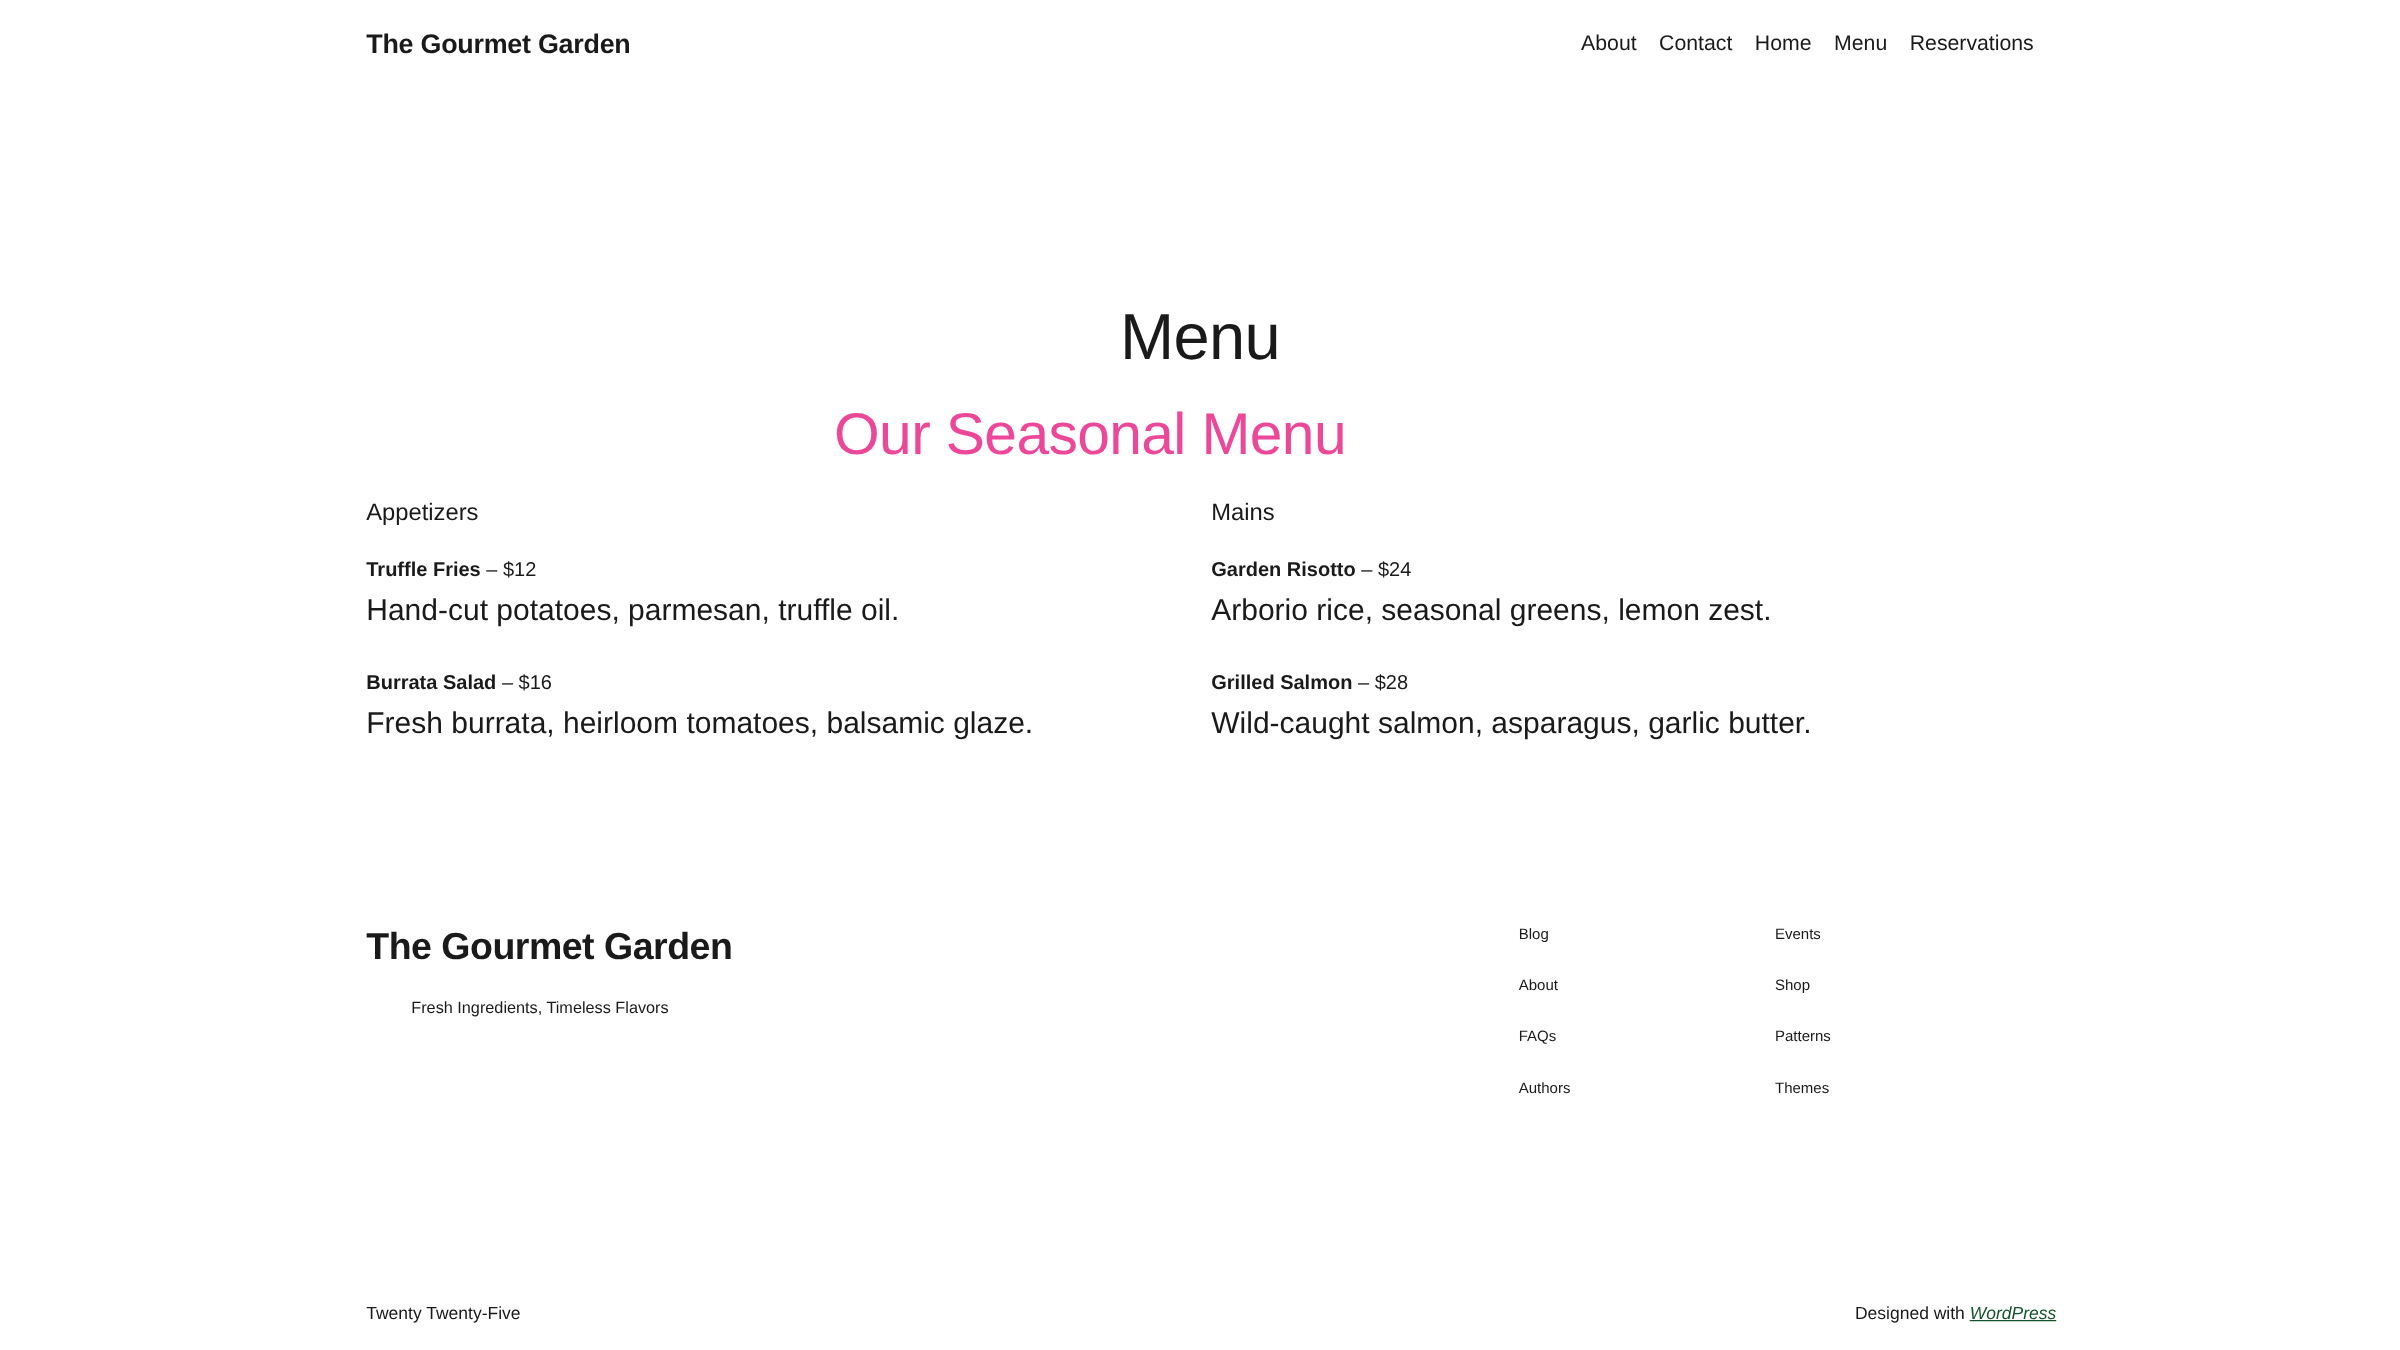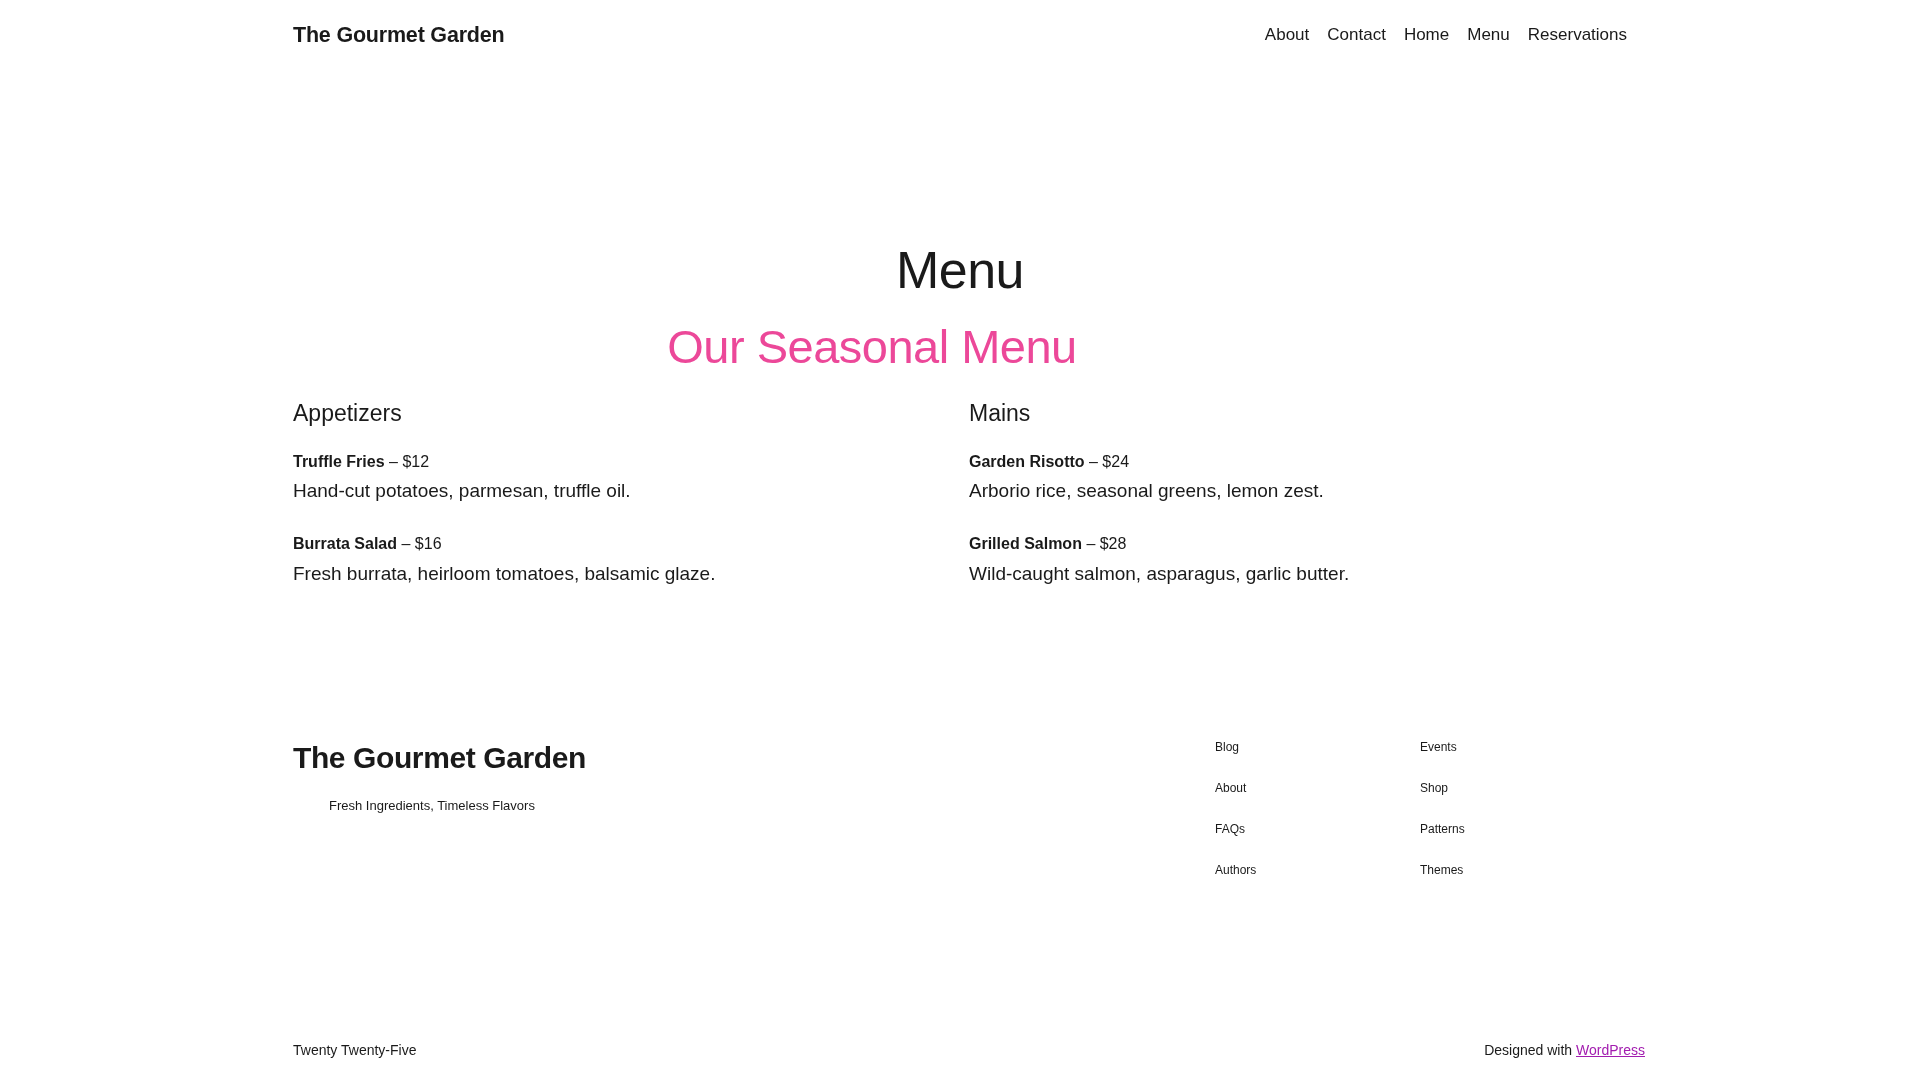"Appetizers" .col-heading { font-size: 23px -> 19px }
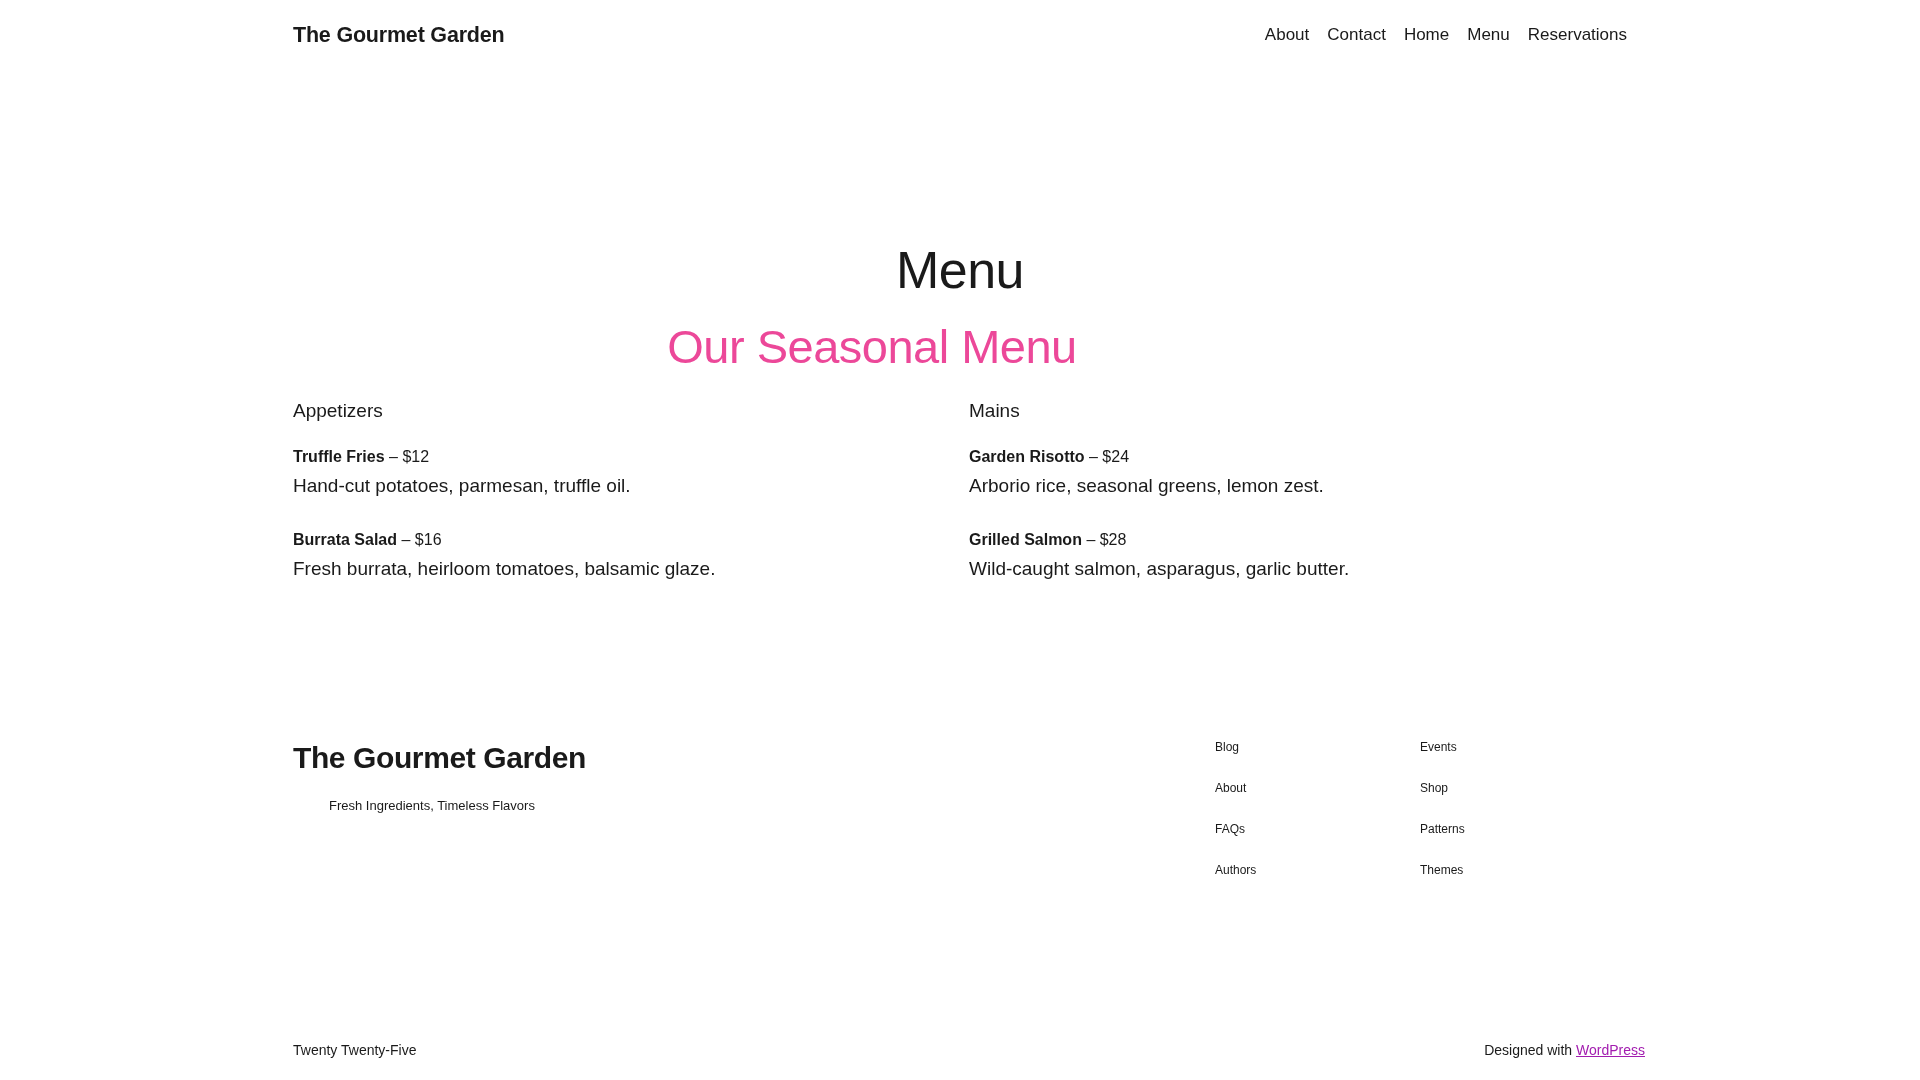"Hand-cut potatoes, parmesan, truffle" .dish-desc { font-size: 19px -> 24px }
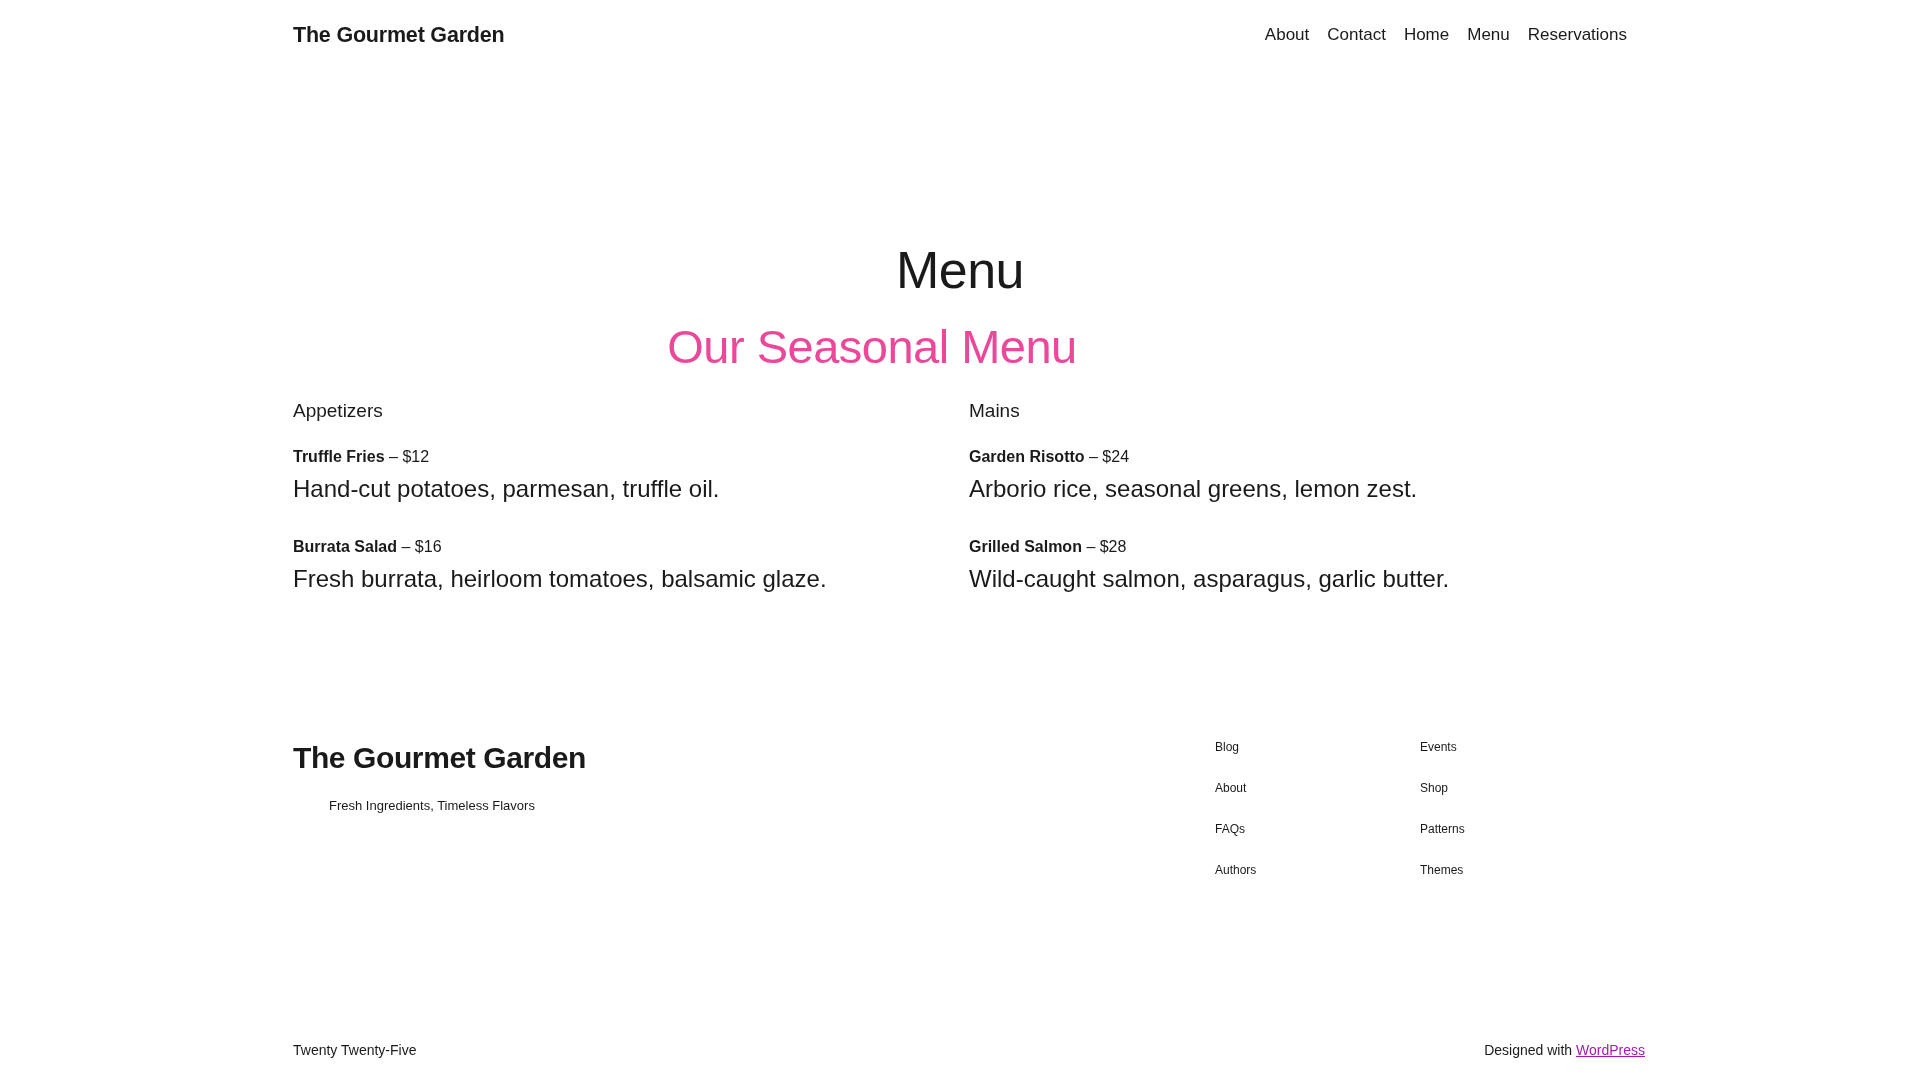"WordPress" .footer-bottom a { color: #a21caf -> #14532d; font-style: none -> italic }
